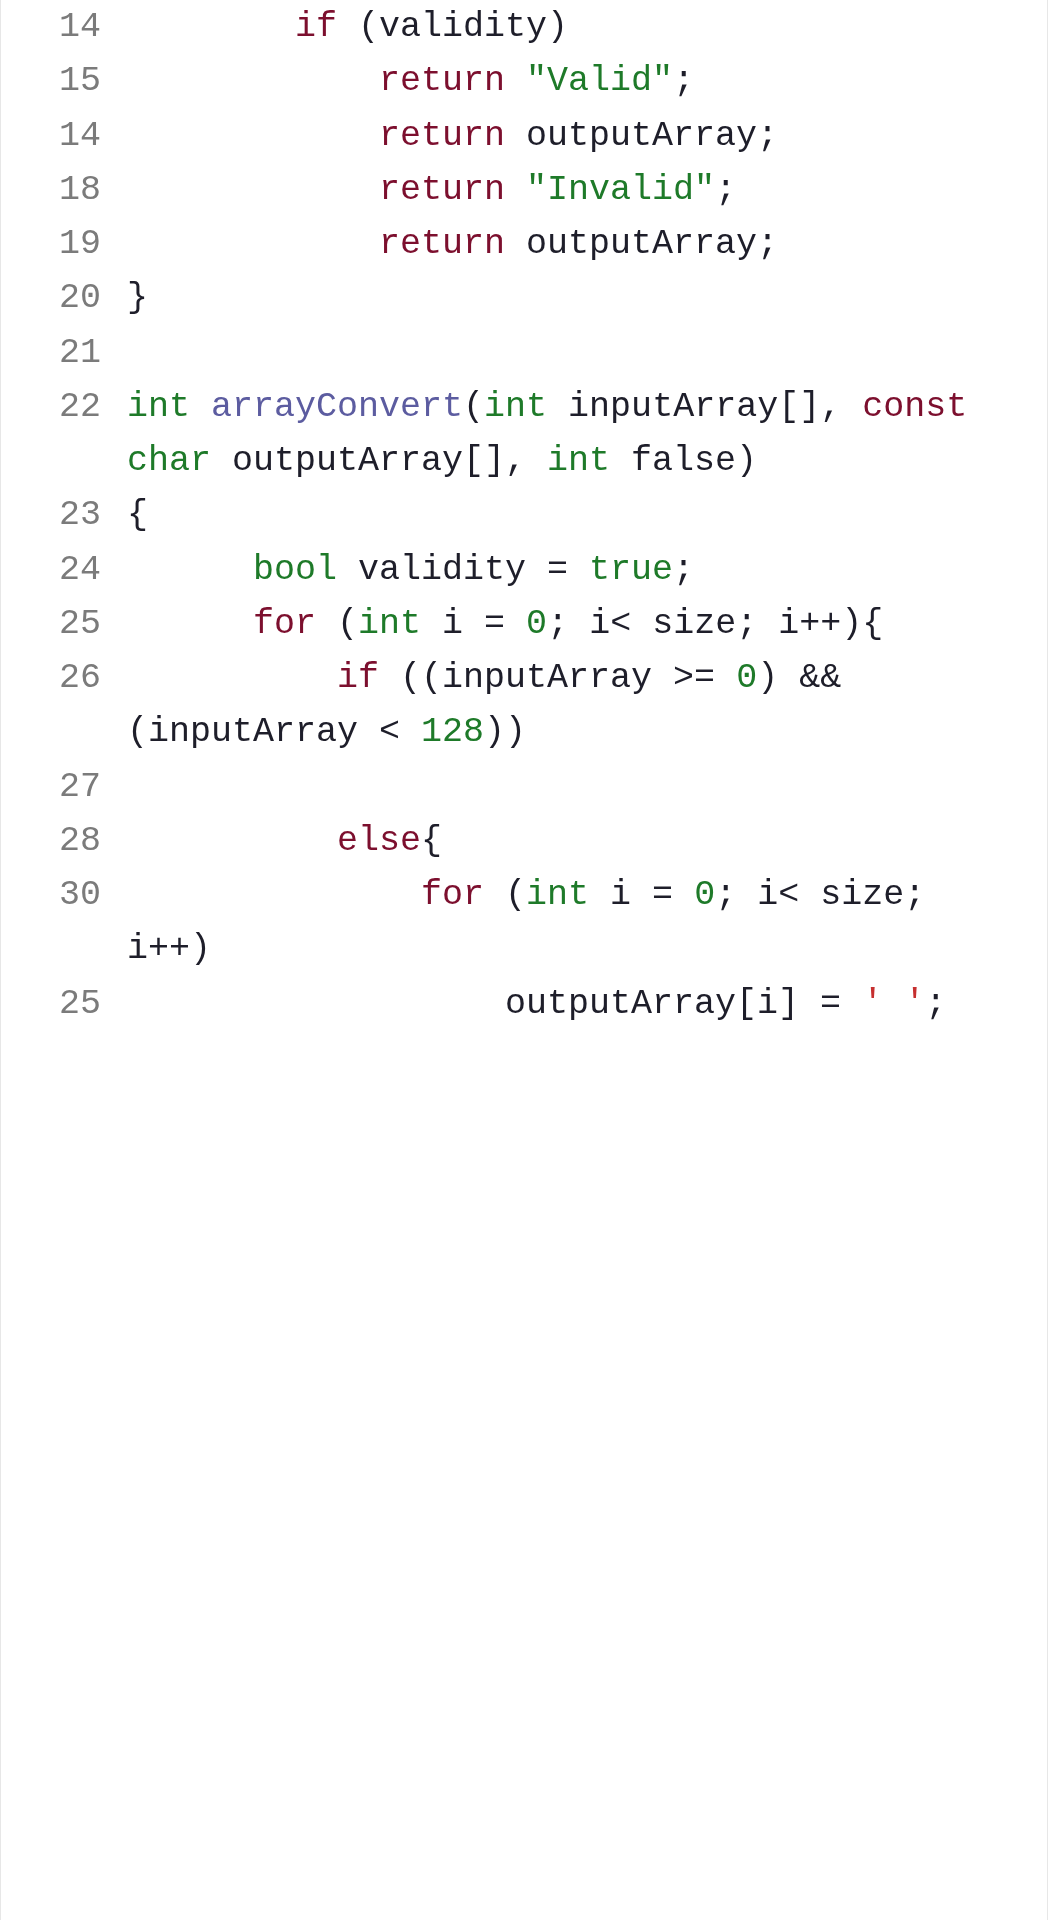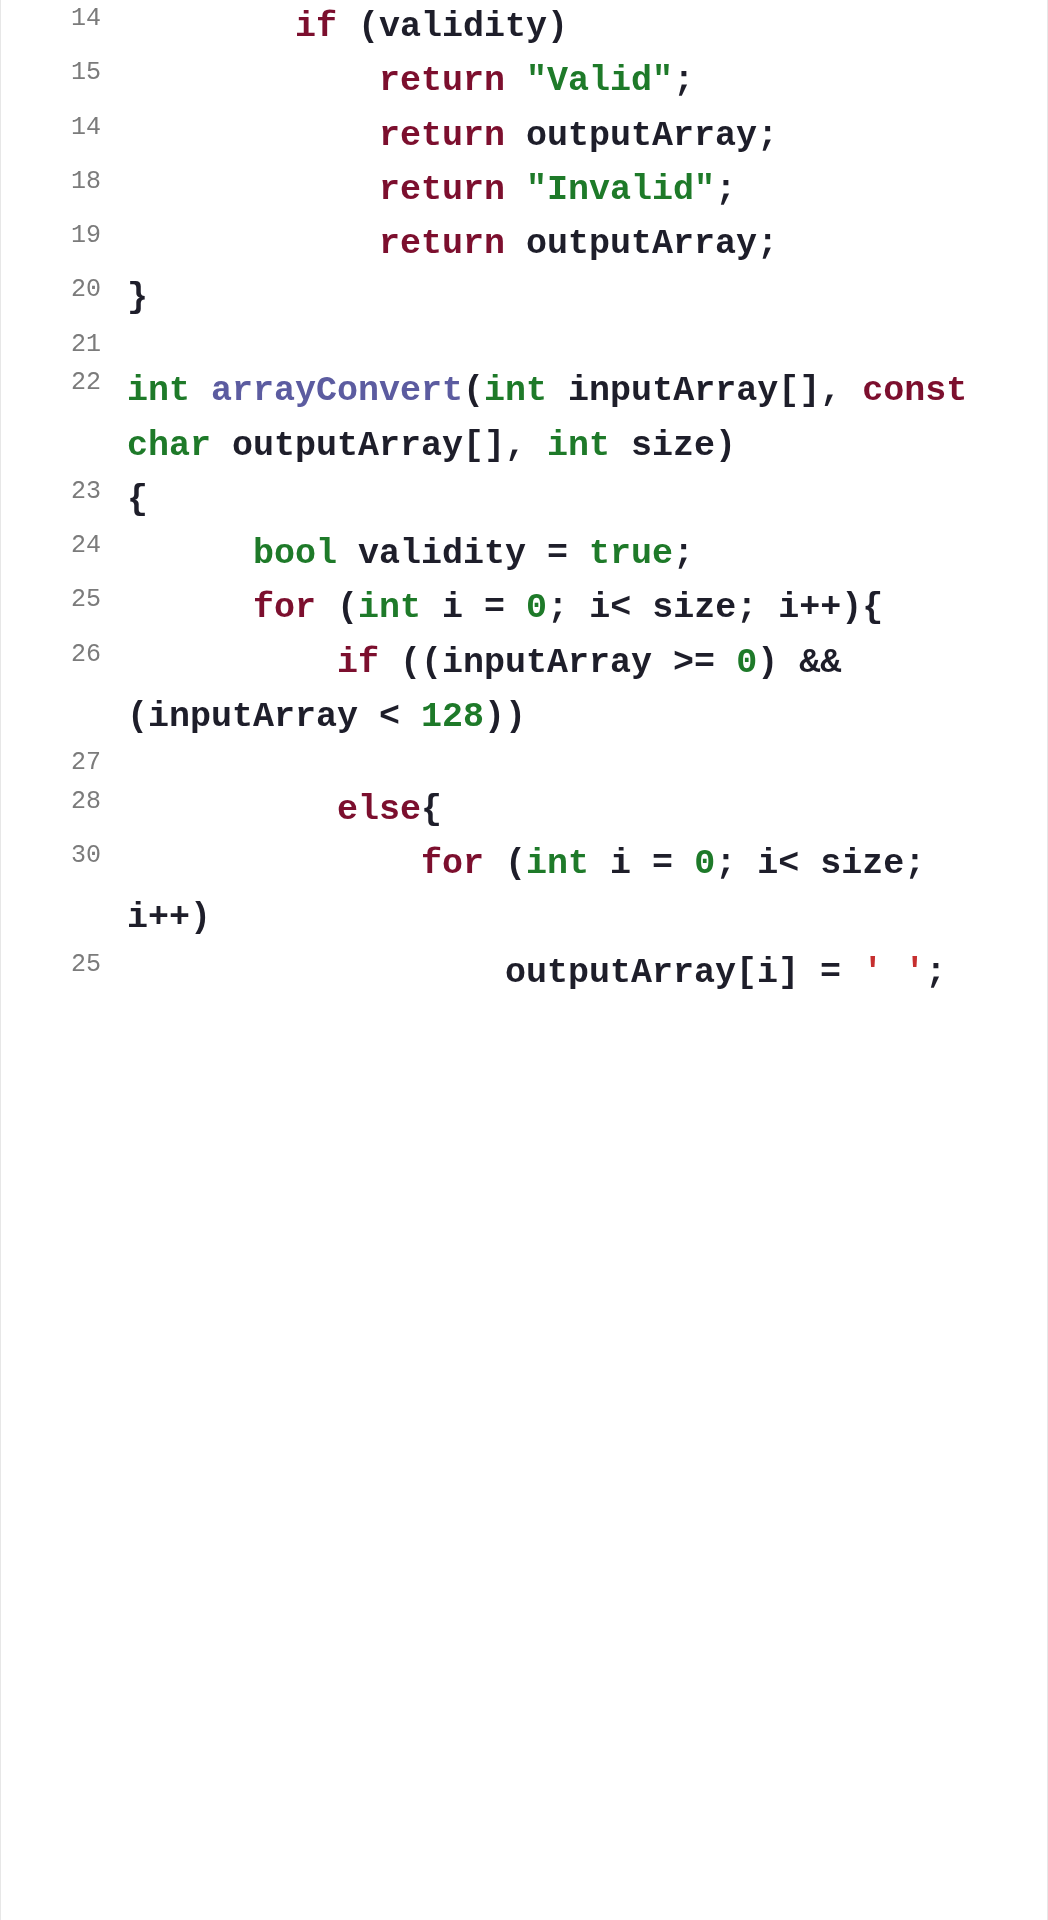"14" .ln { font-size: 25px -> 35px }
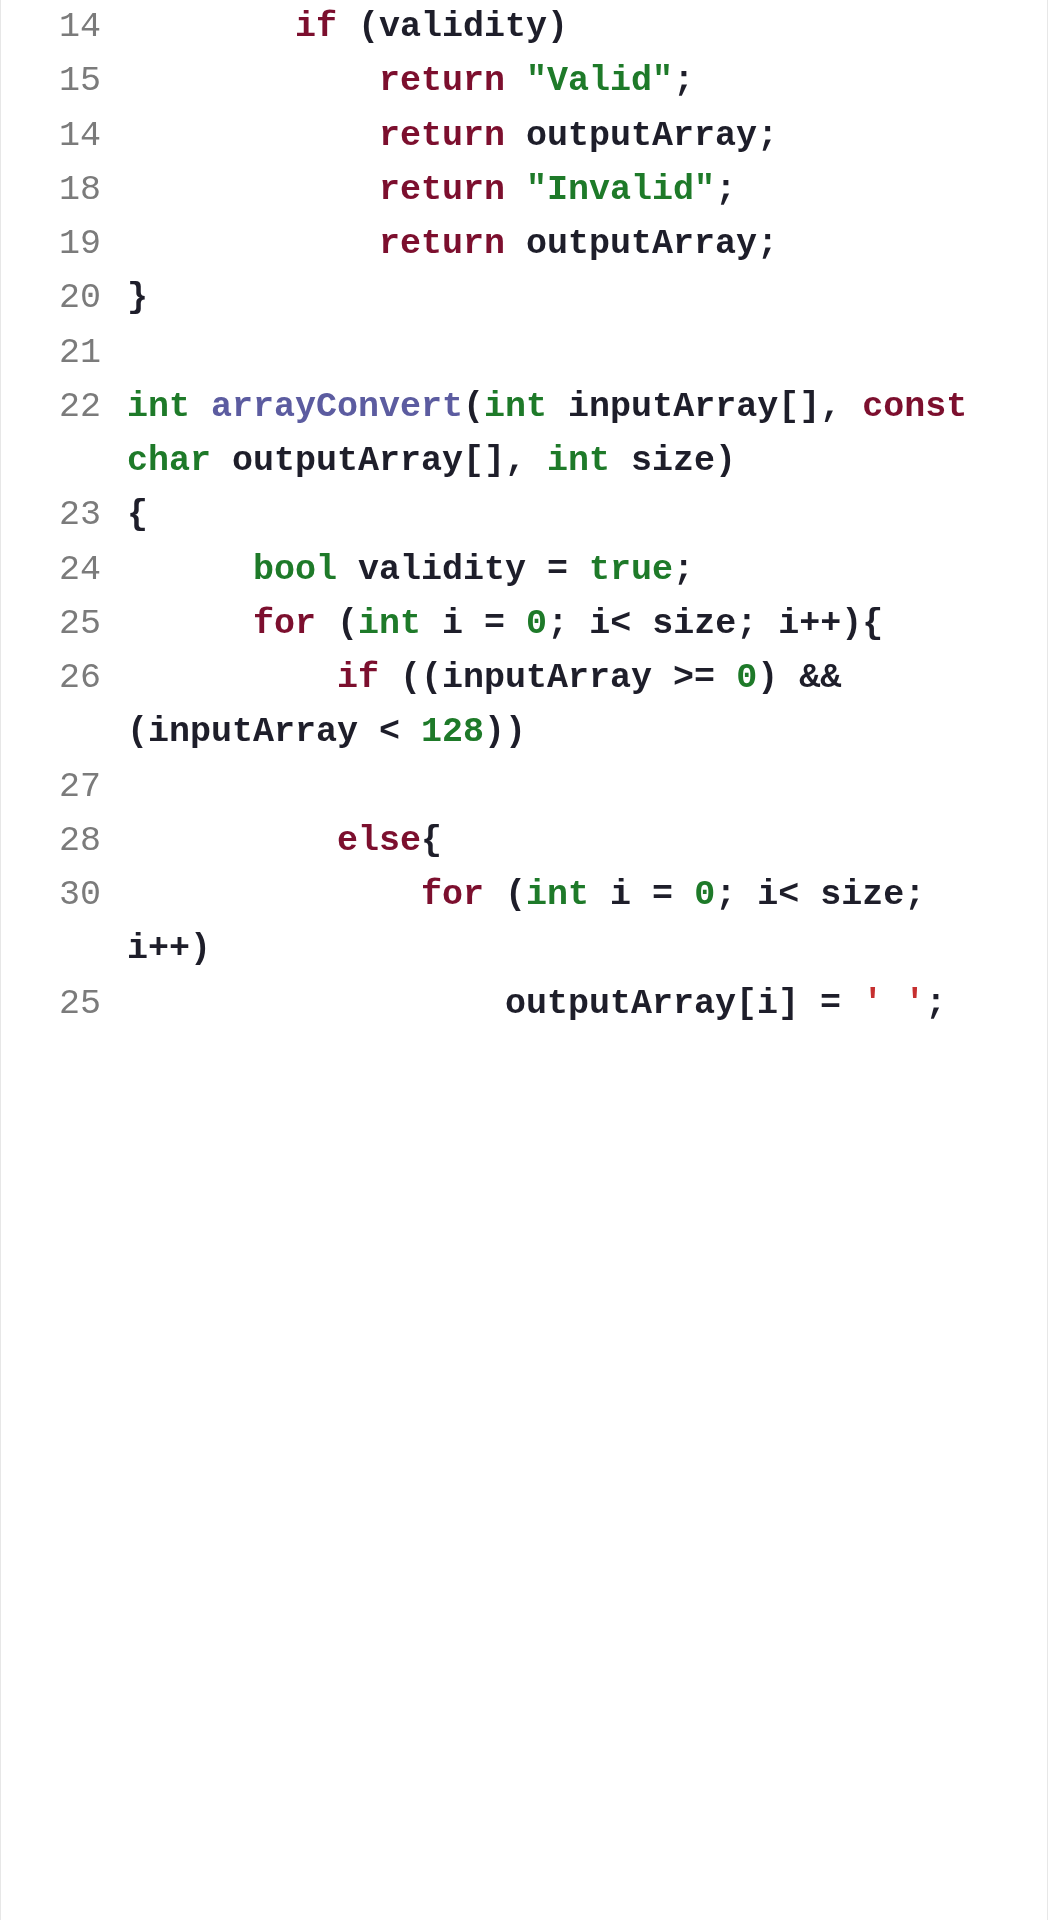"if (validity)" .code { font-weight: bold -> none }
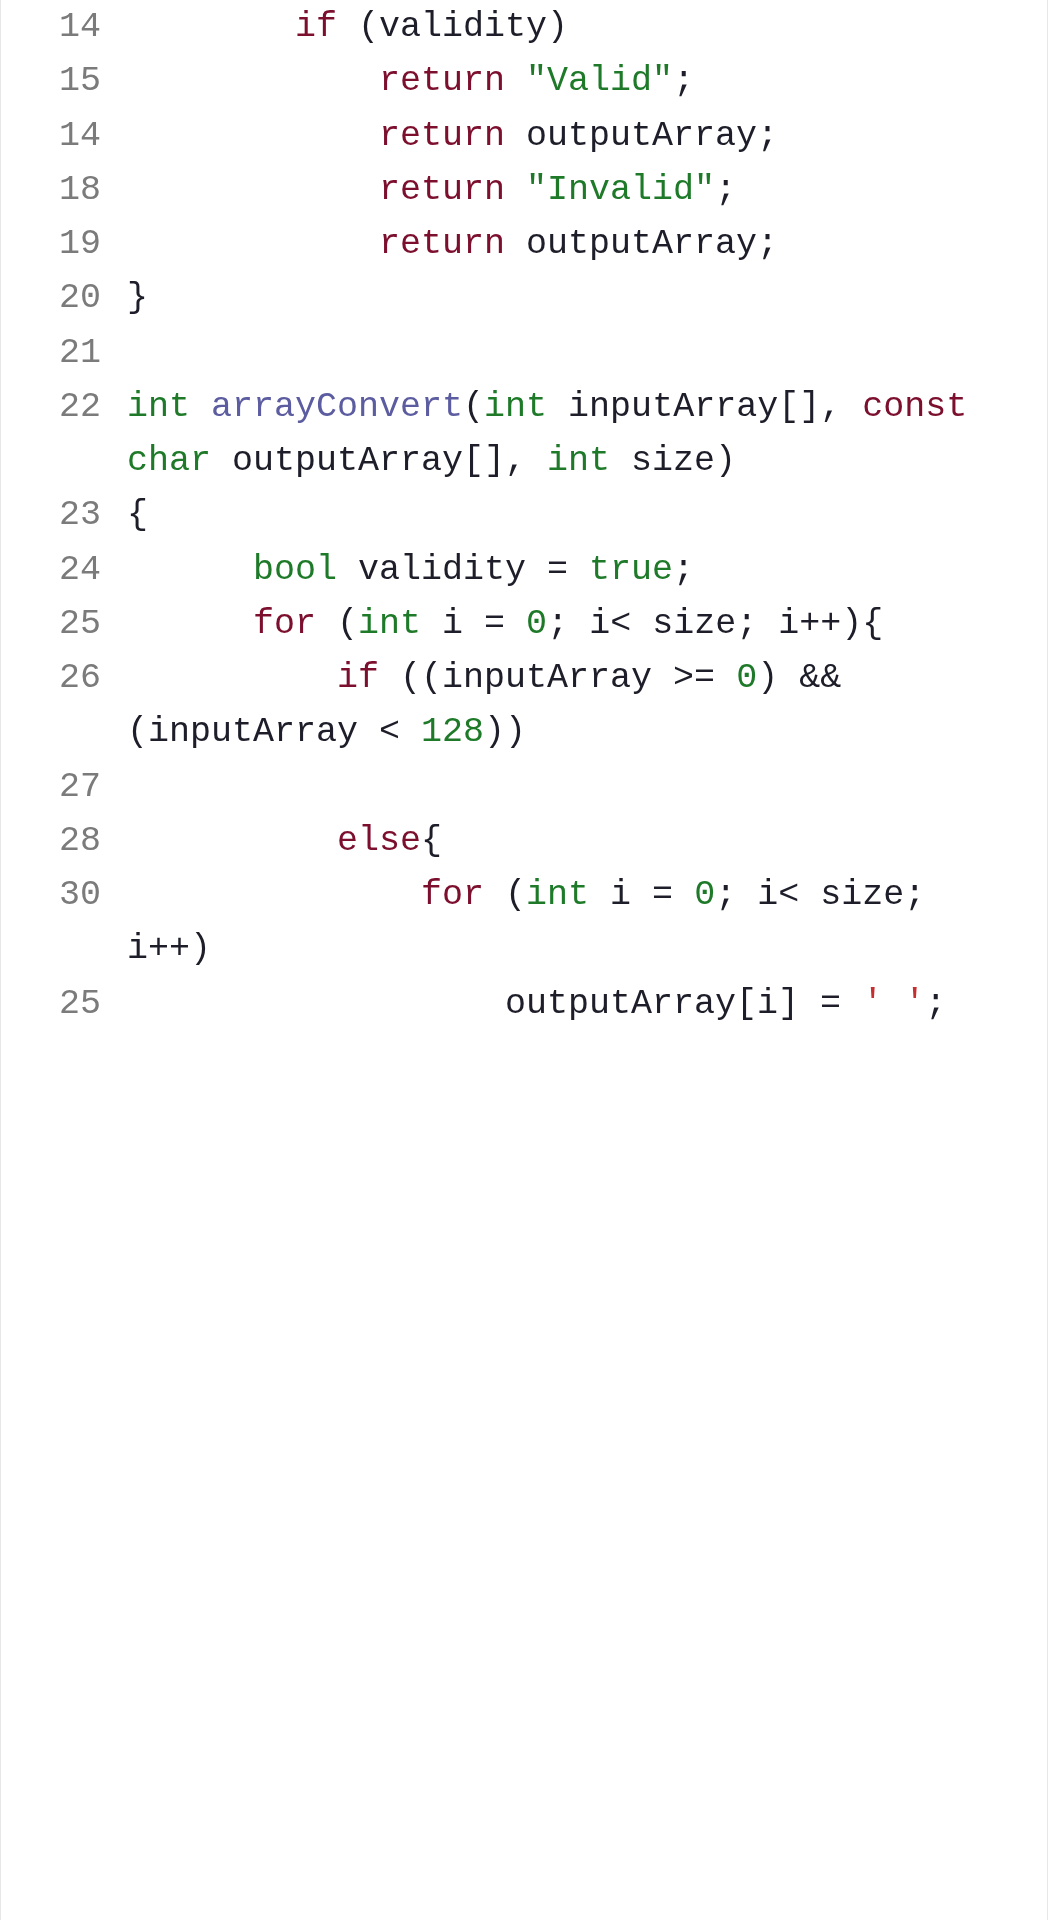"size)" span { text: size -> false }
